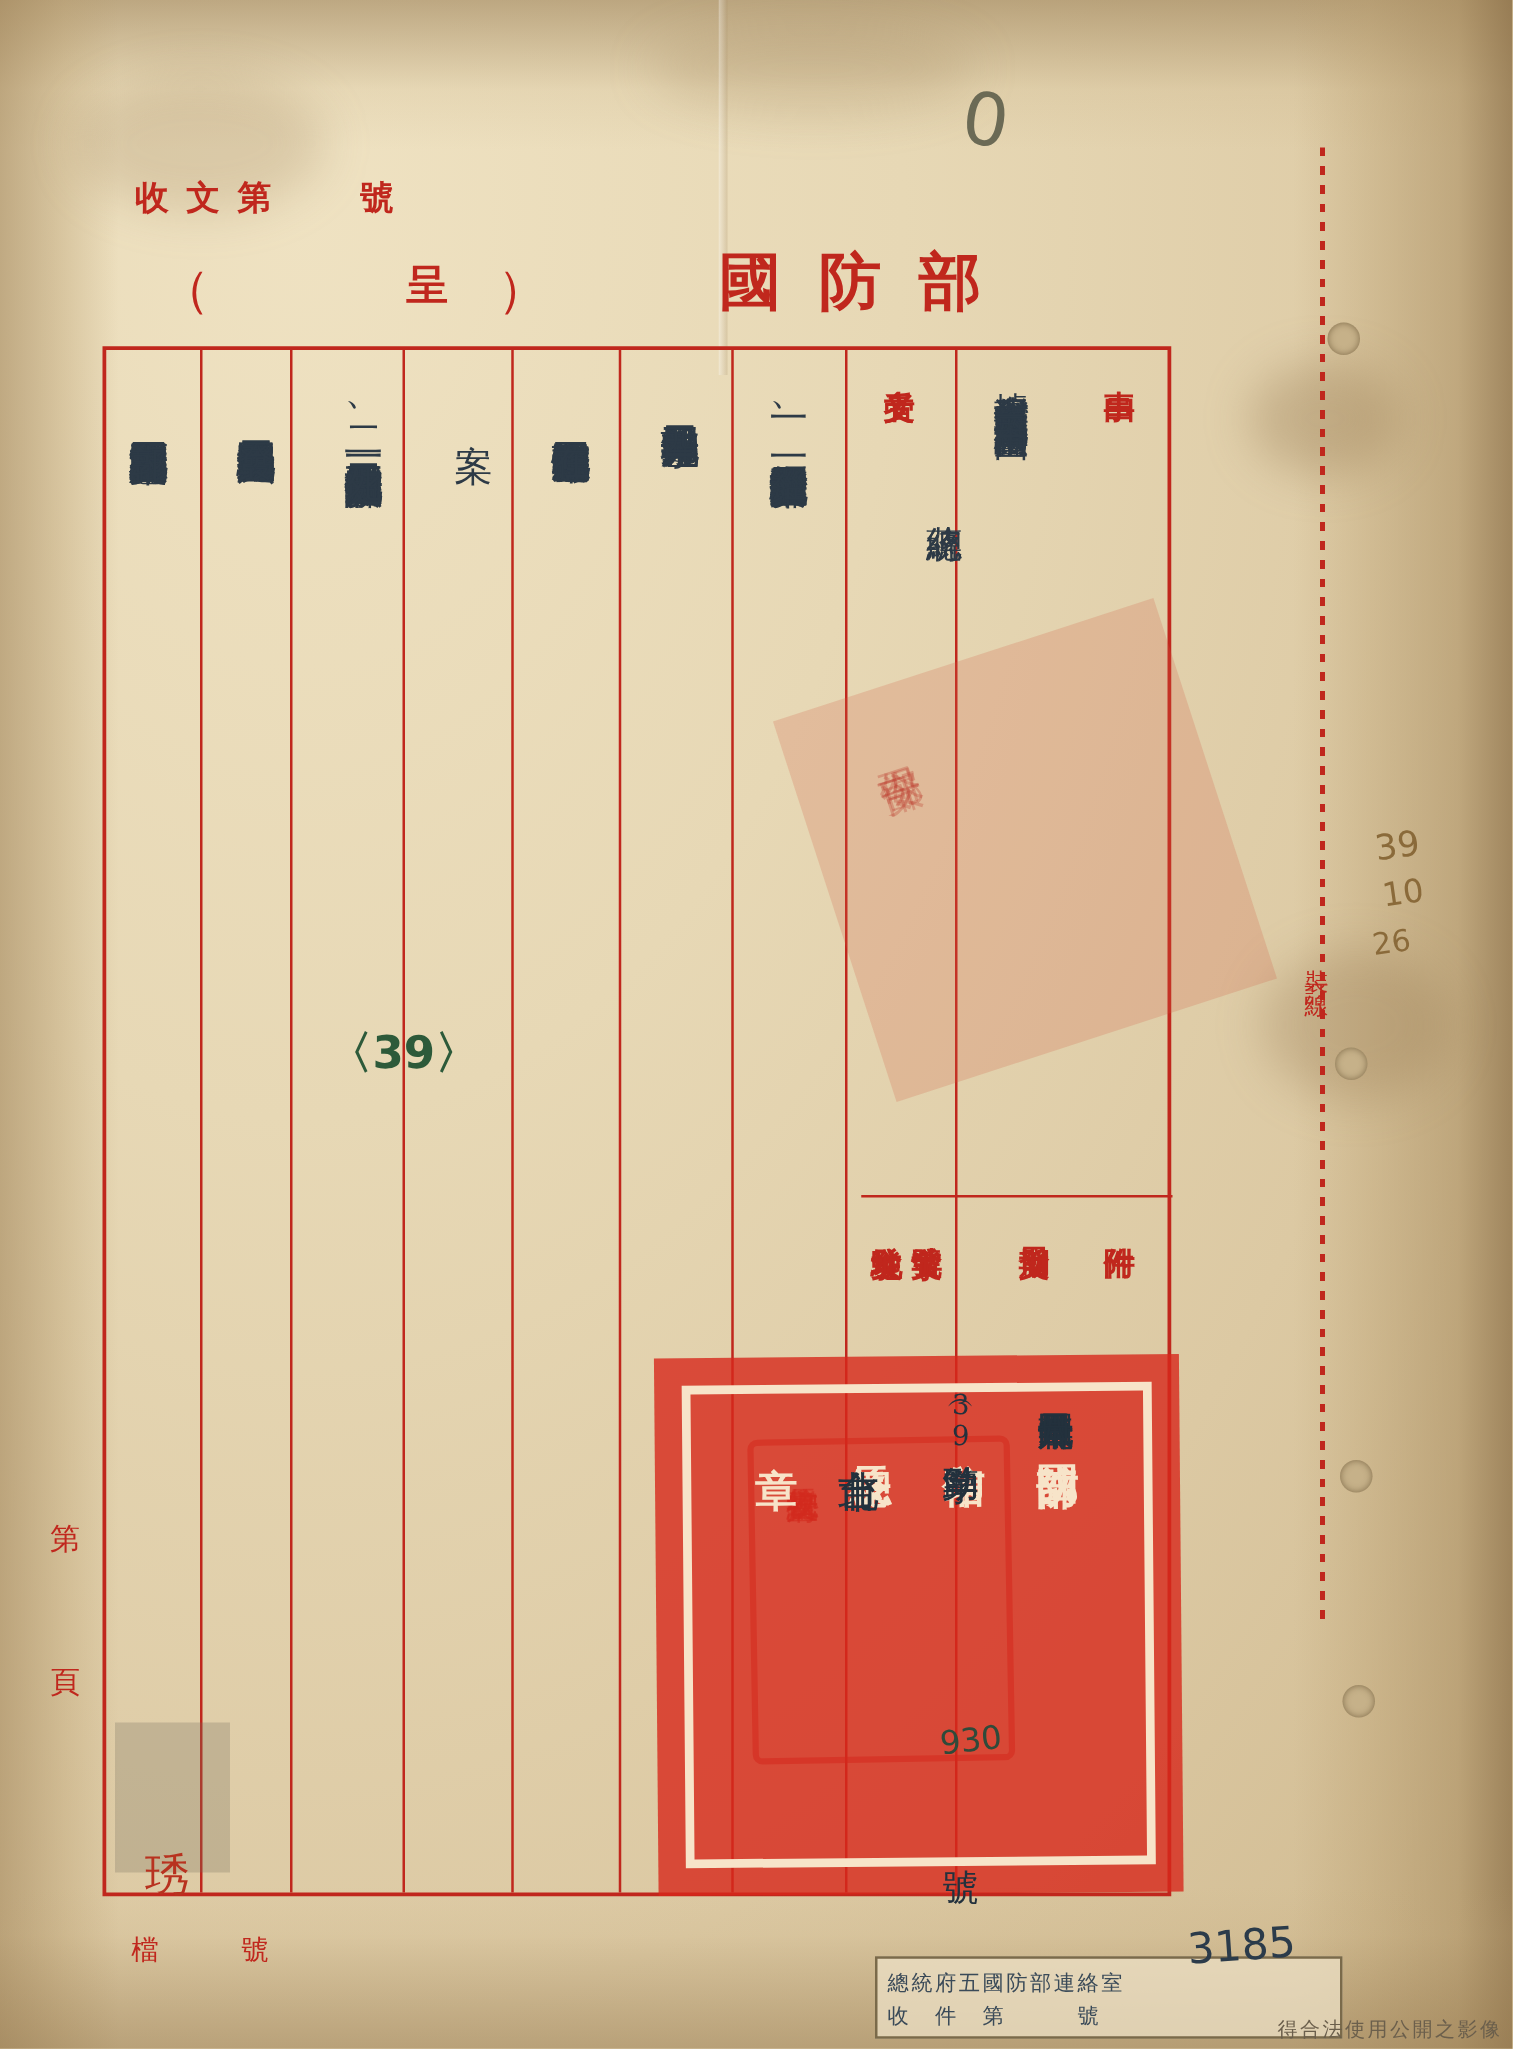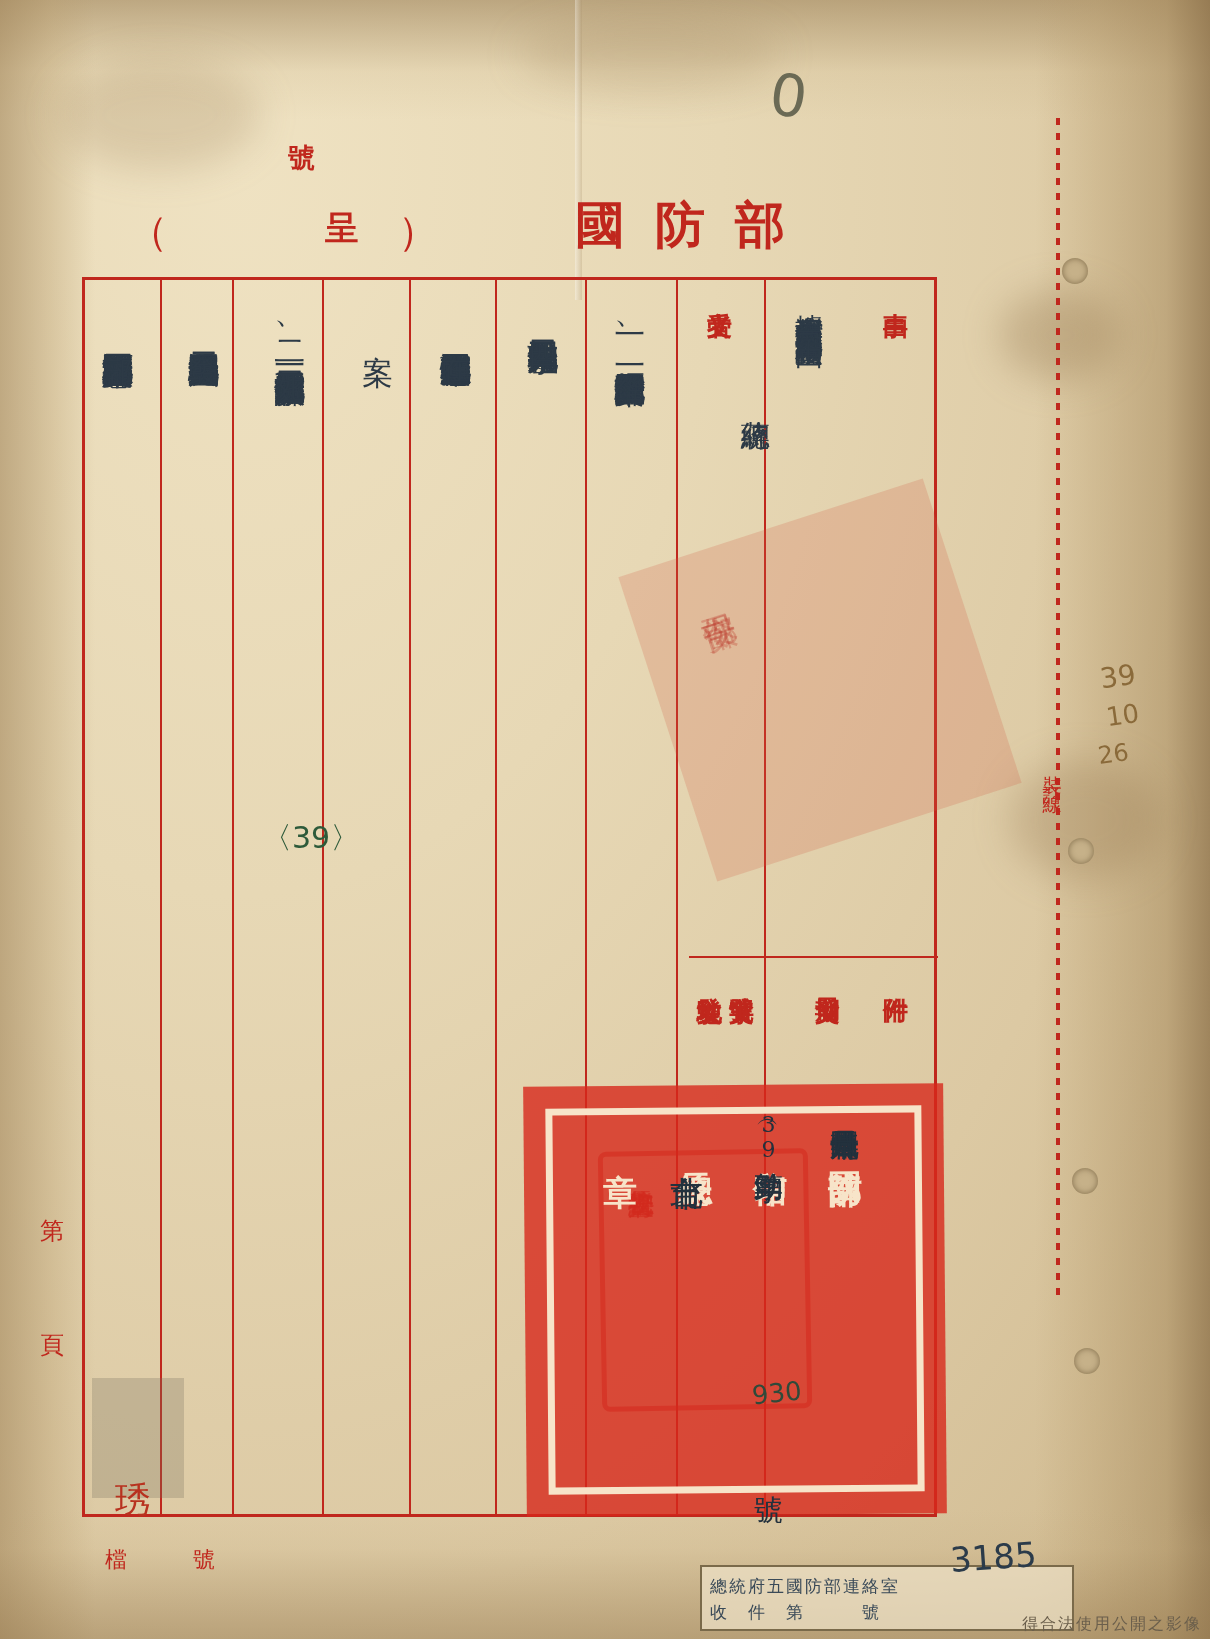"收文第" div { html: none -> <div>收文第</div> }
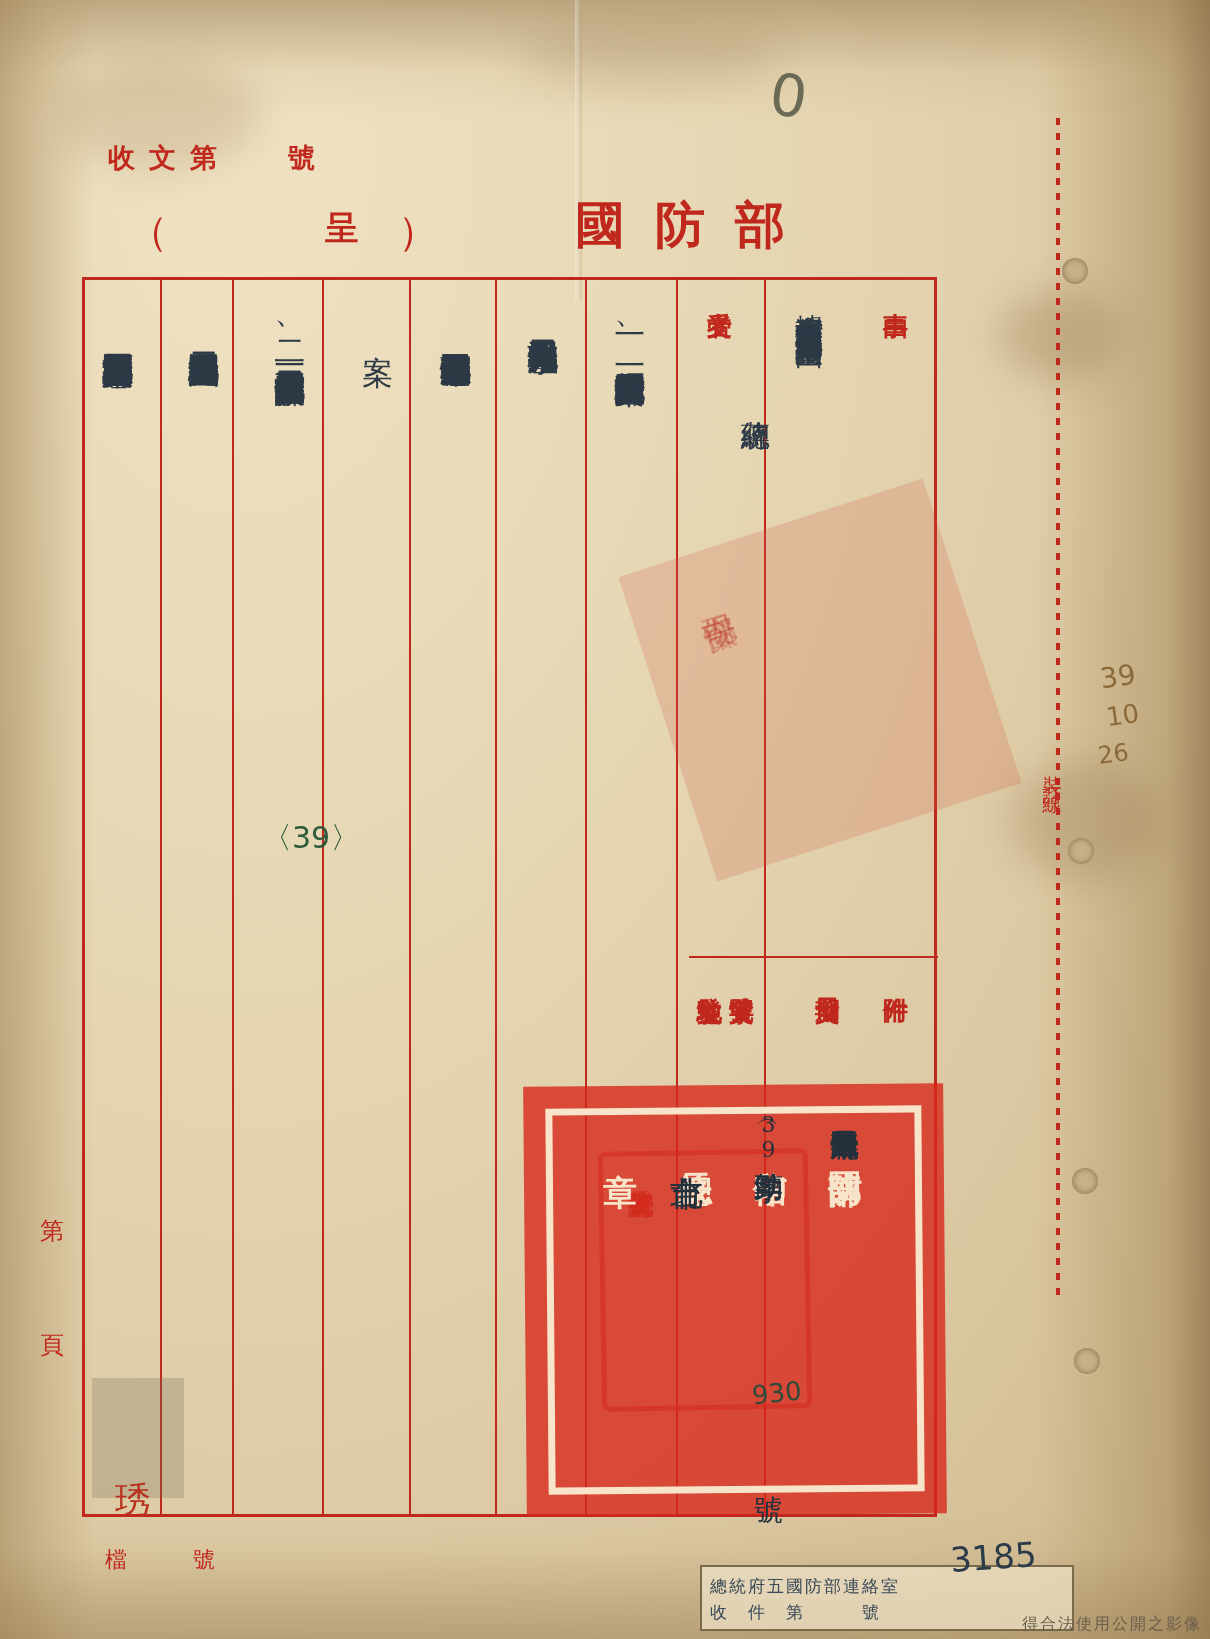"〈39〉" #pen-39b { font-size: 30px -> 36px; font-weight: none -> bold }
